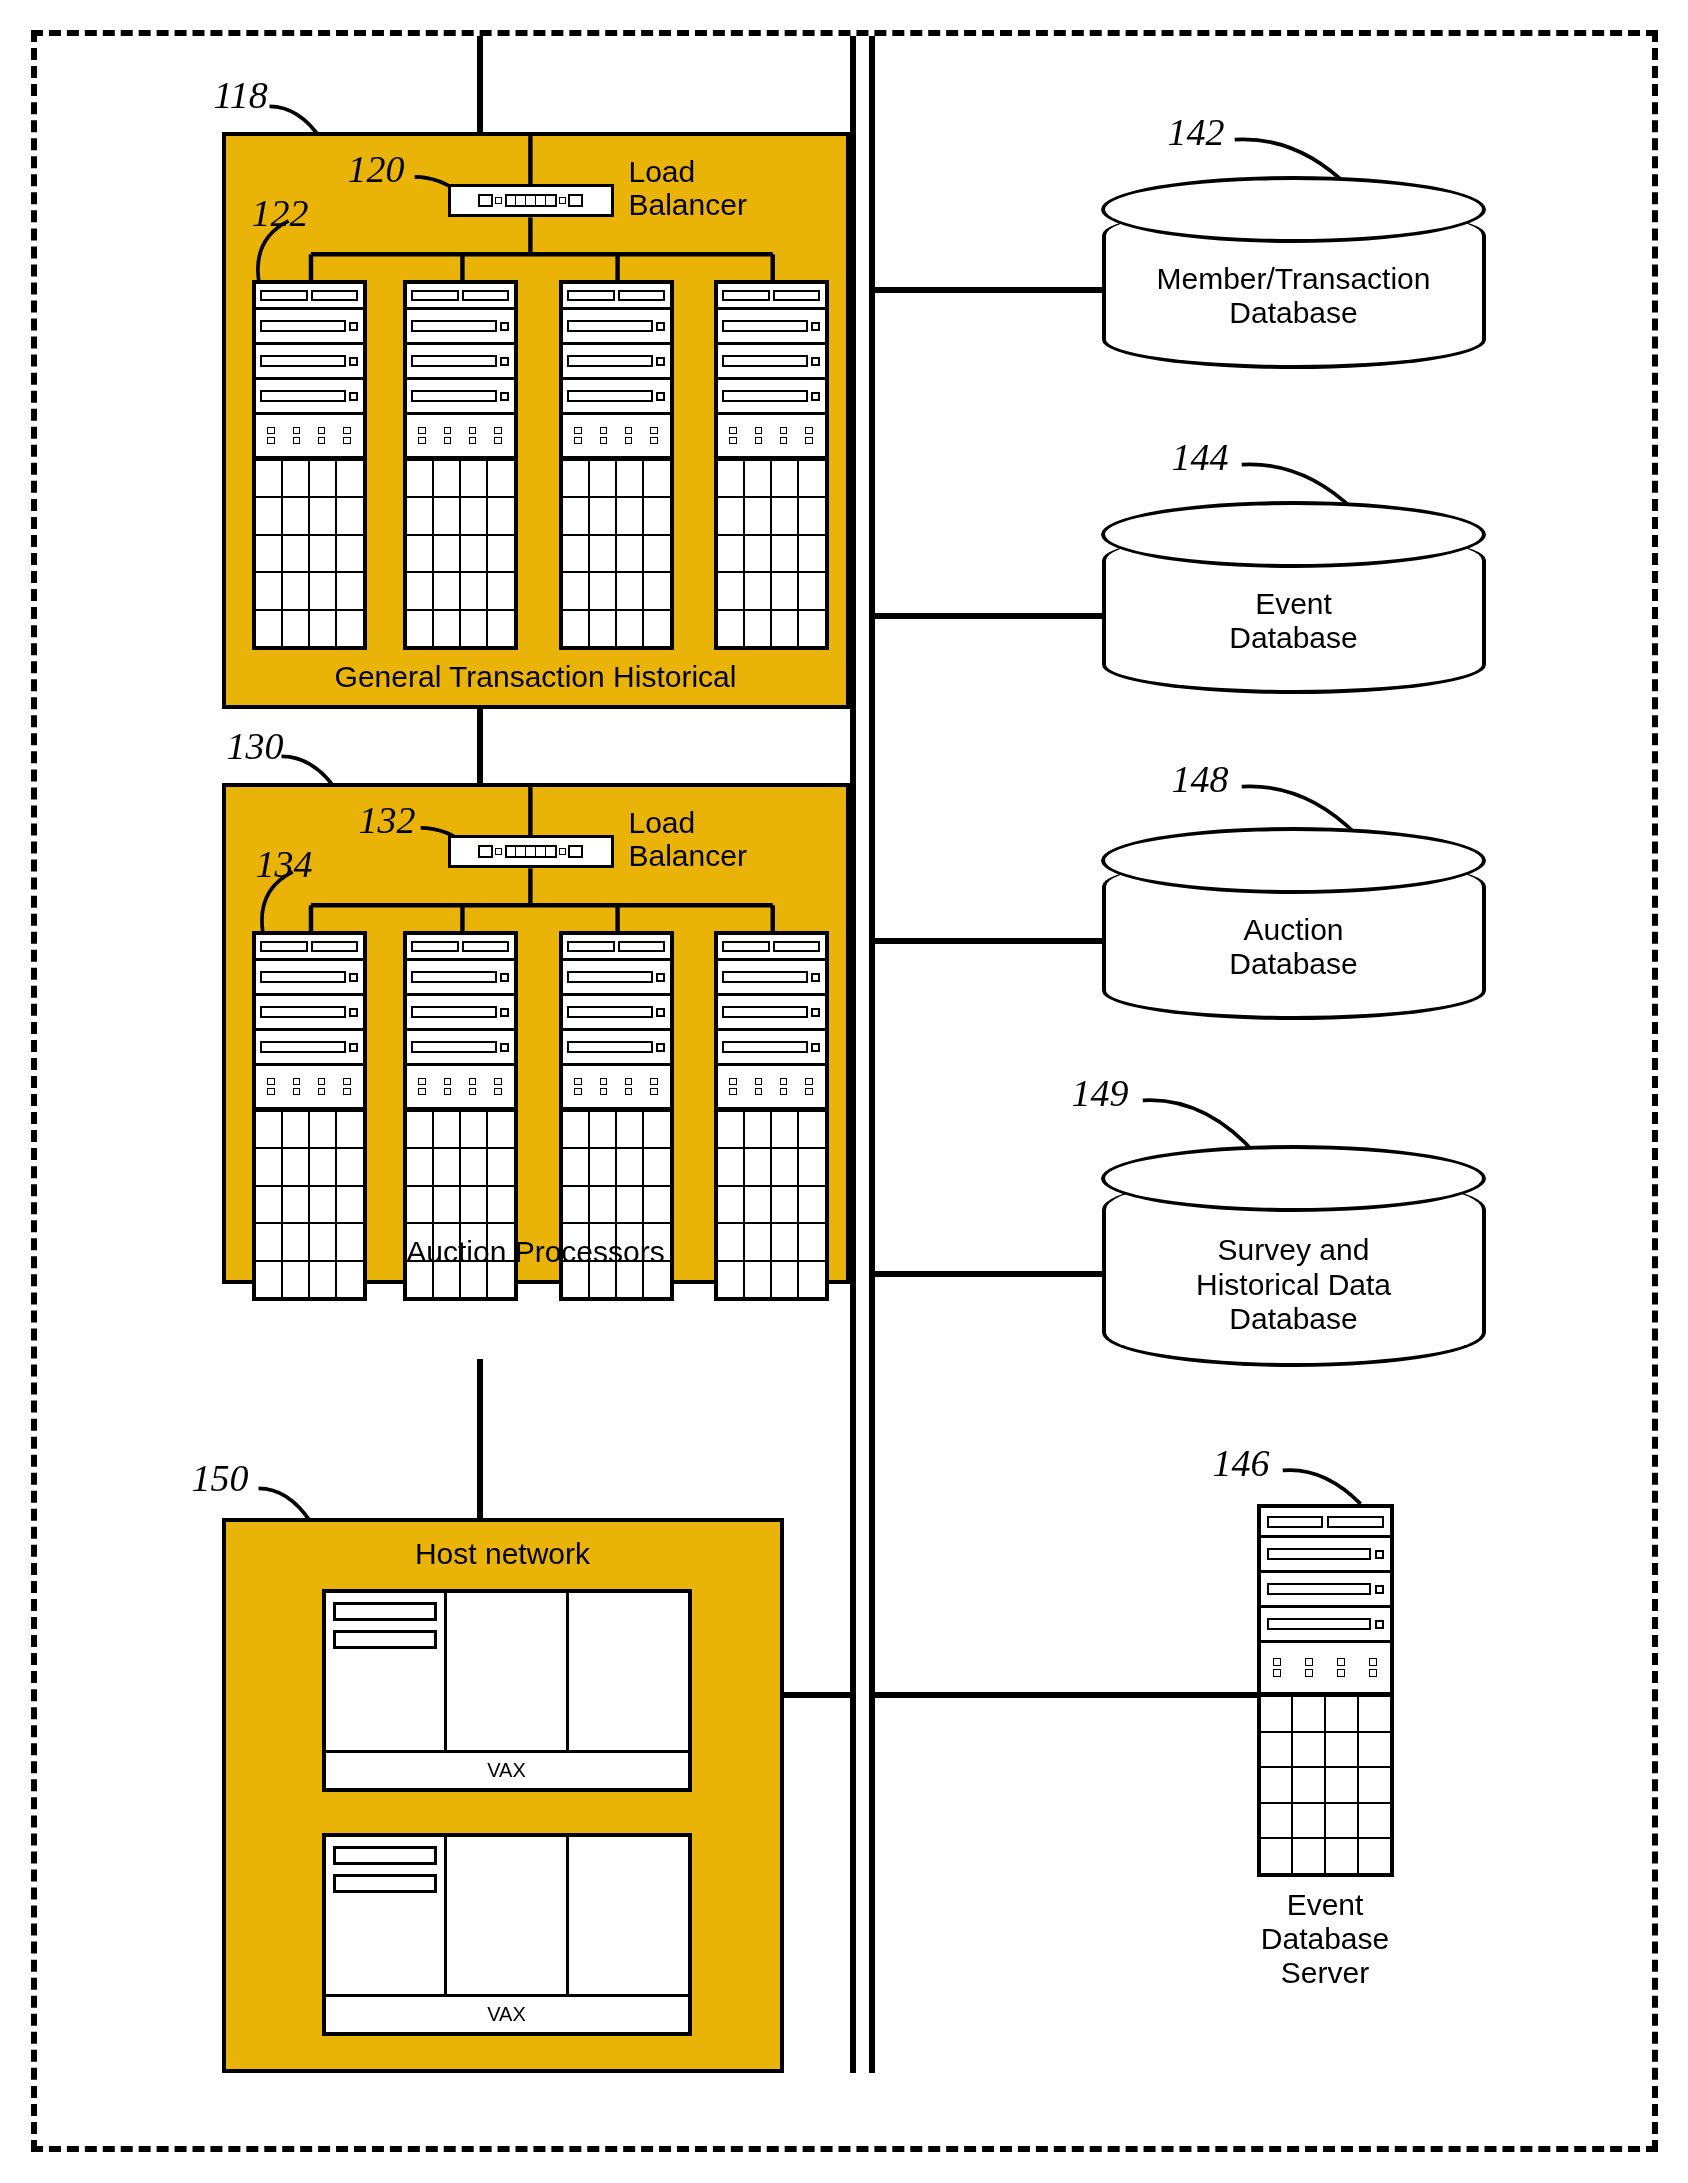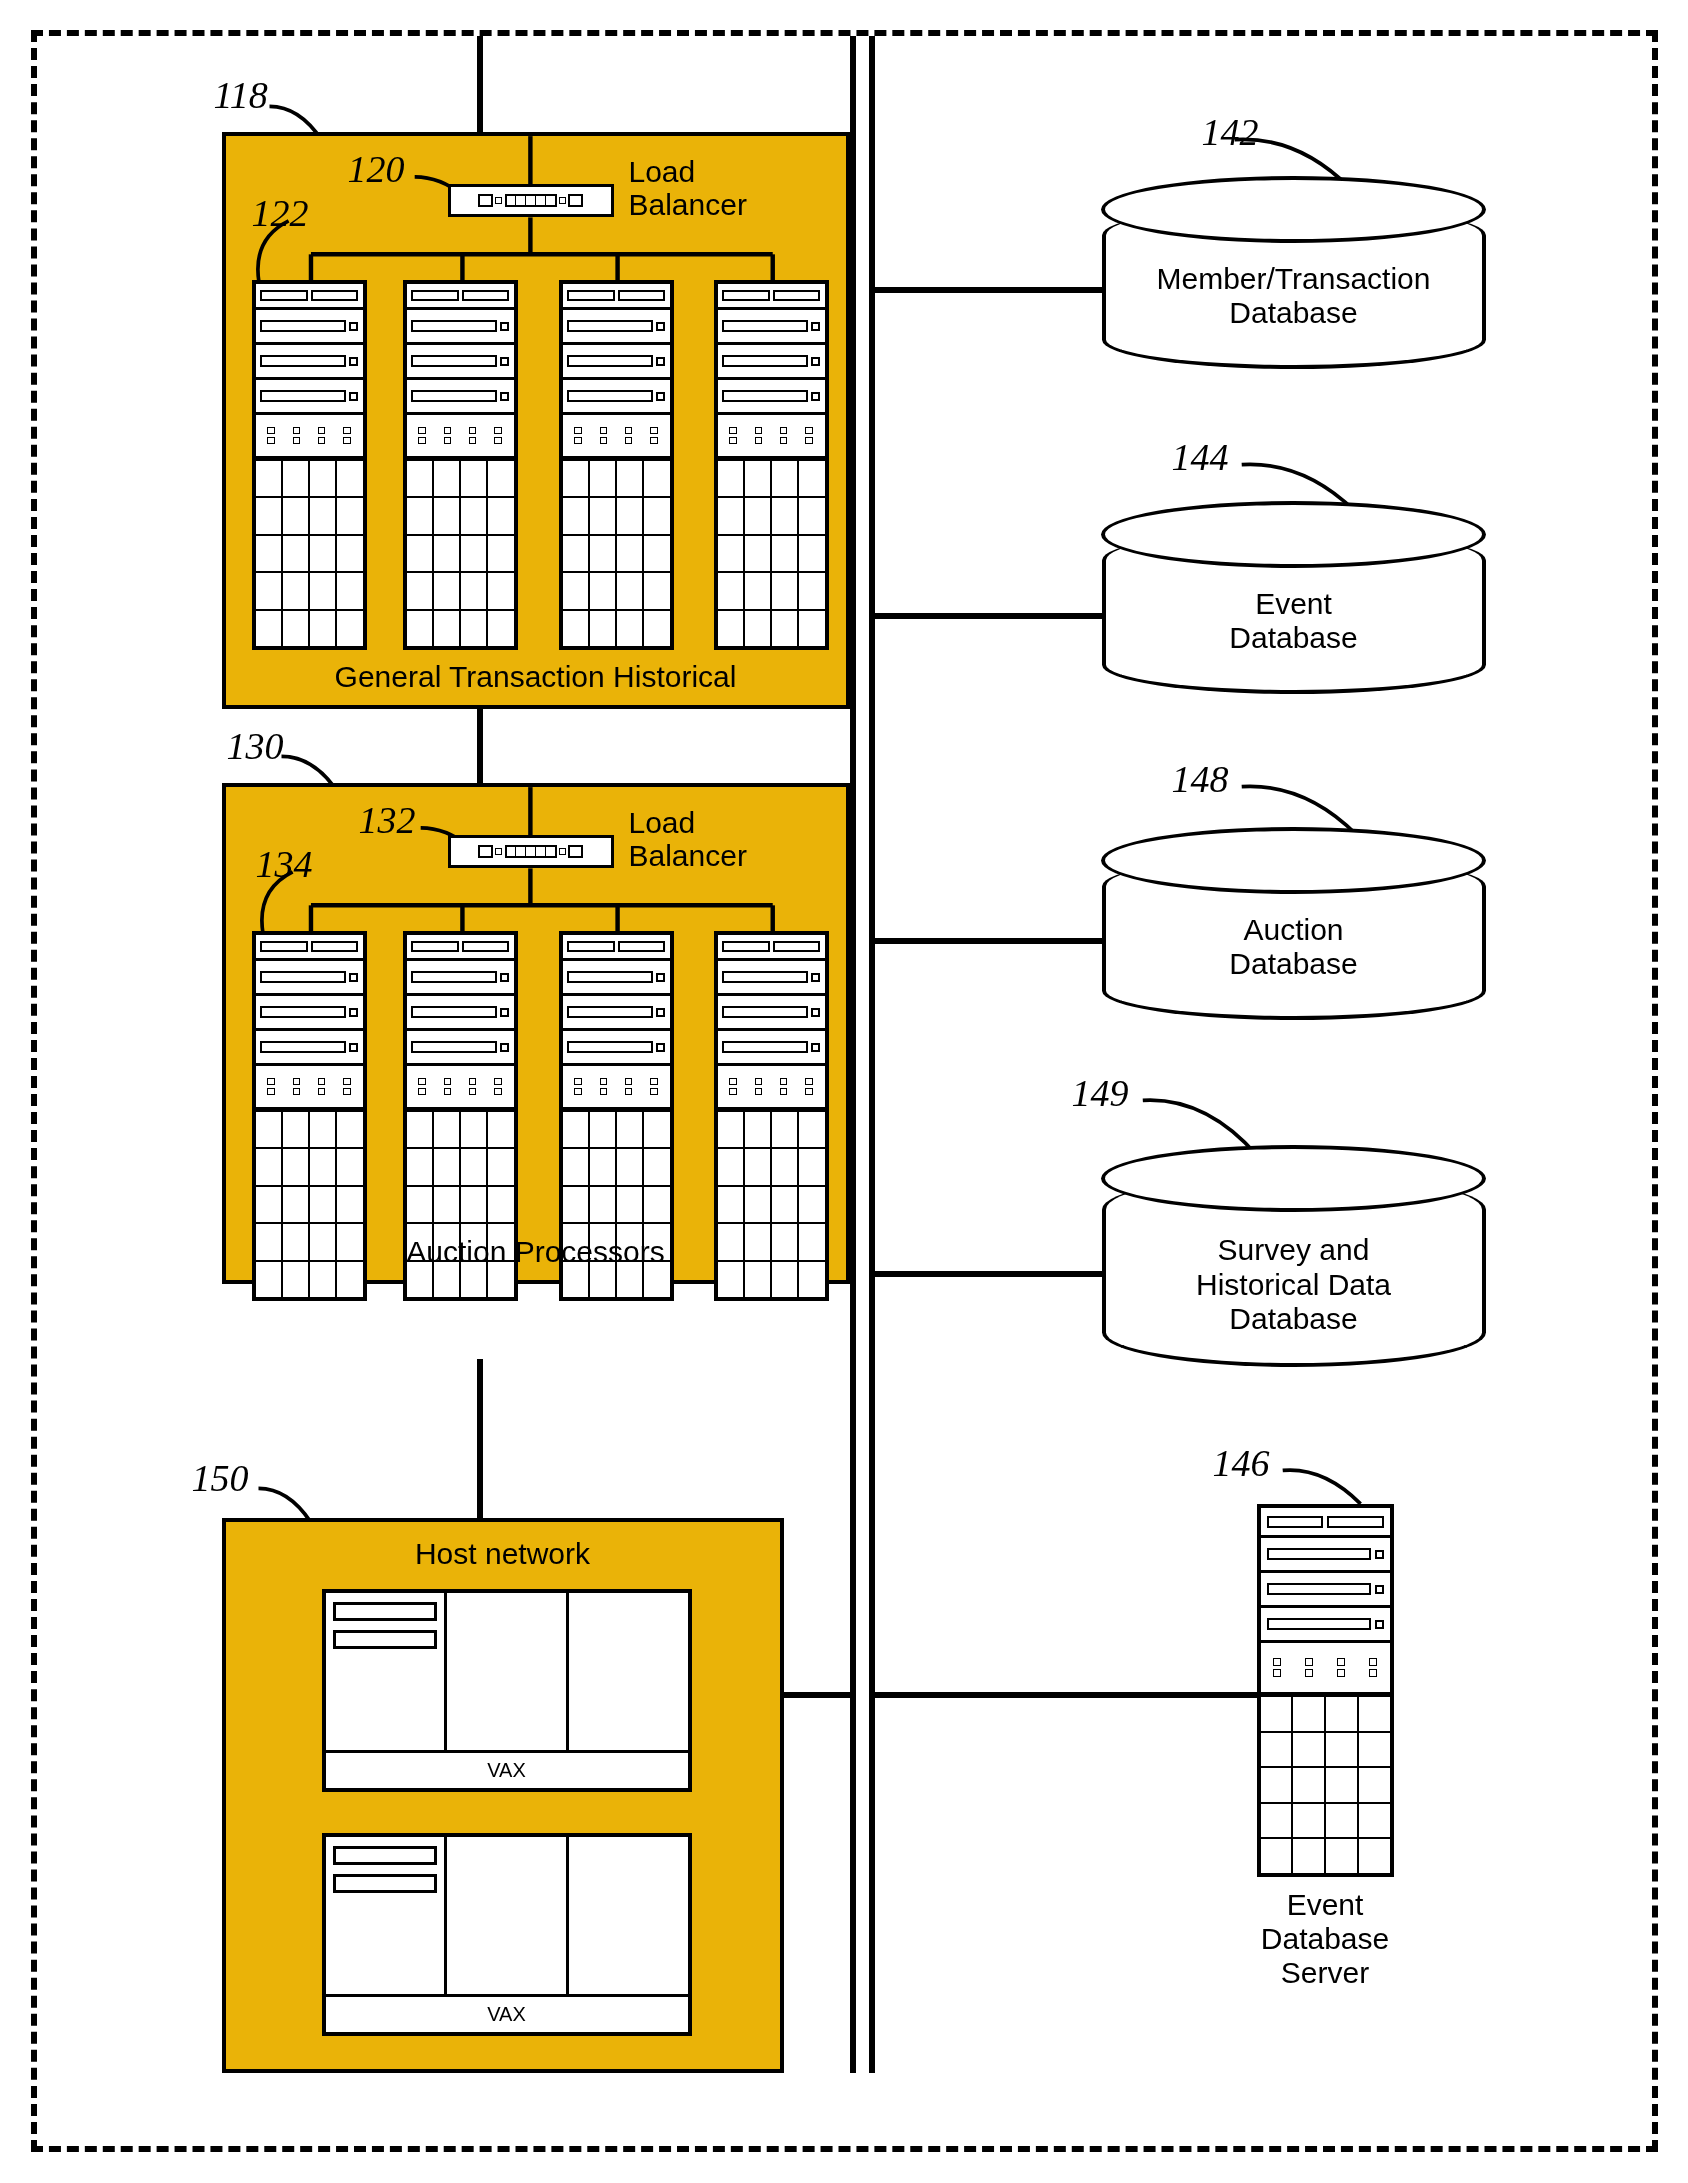"142" div.ref { margin-left: 34px -> none }
